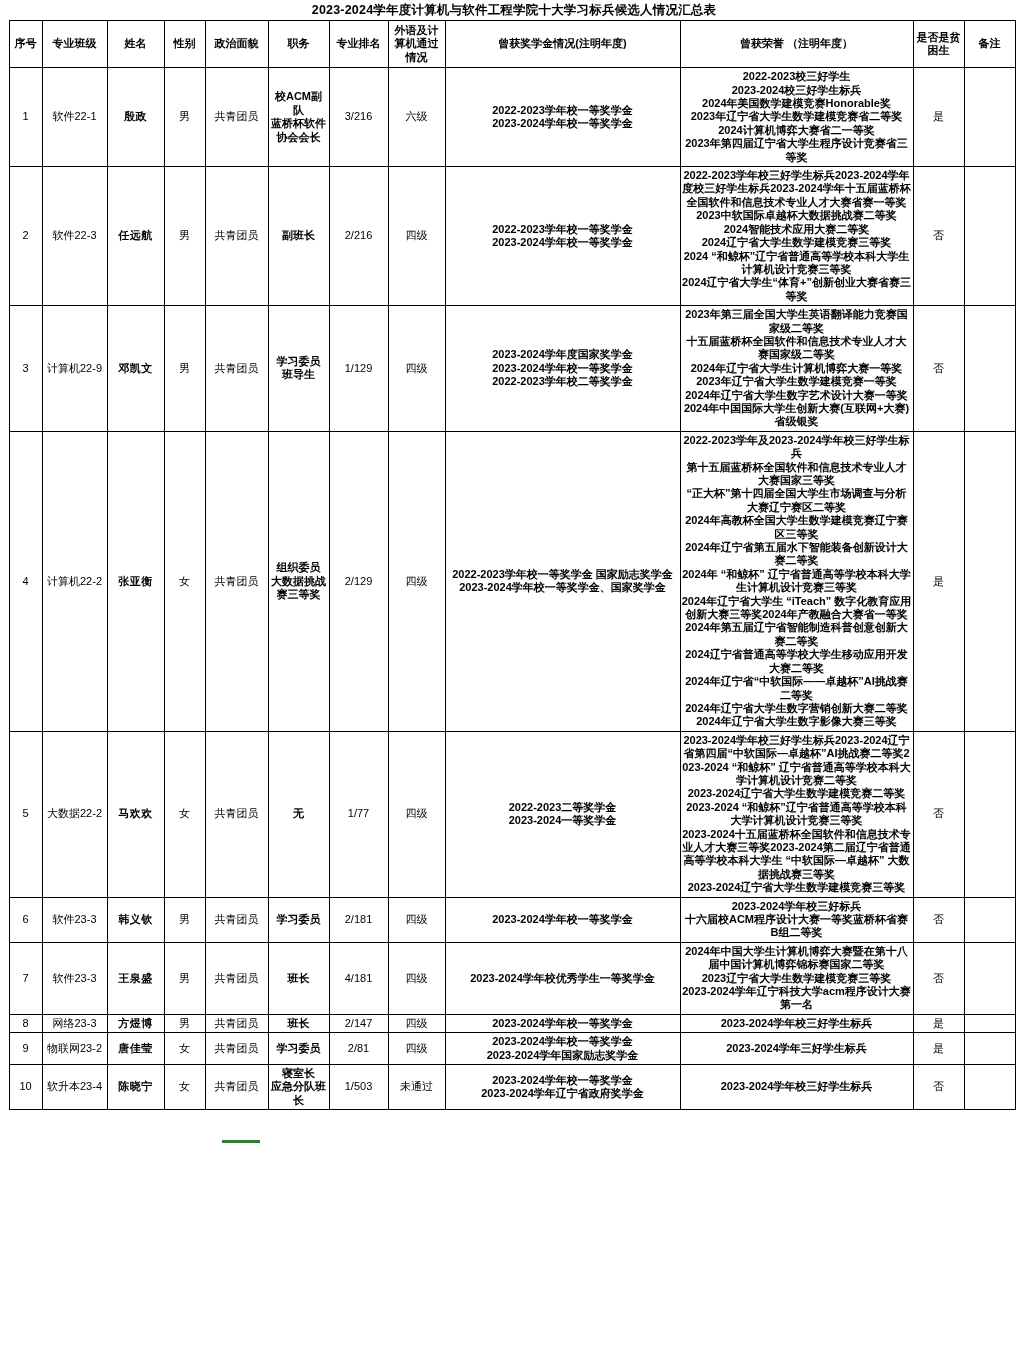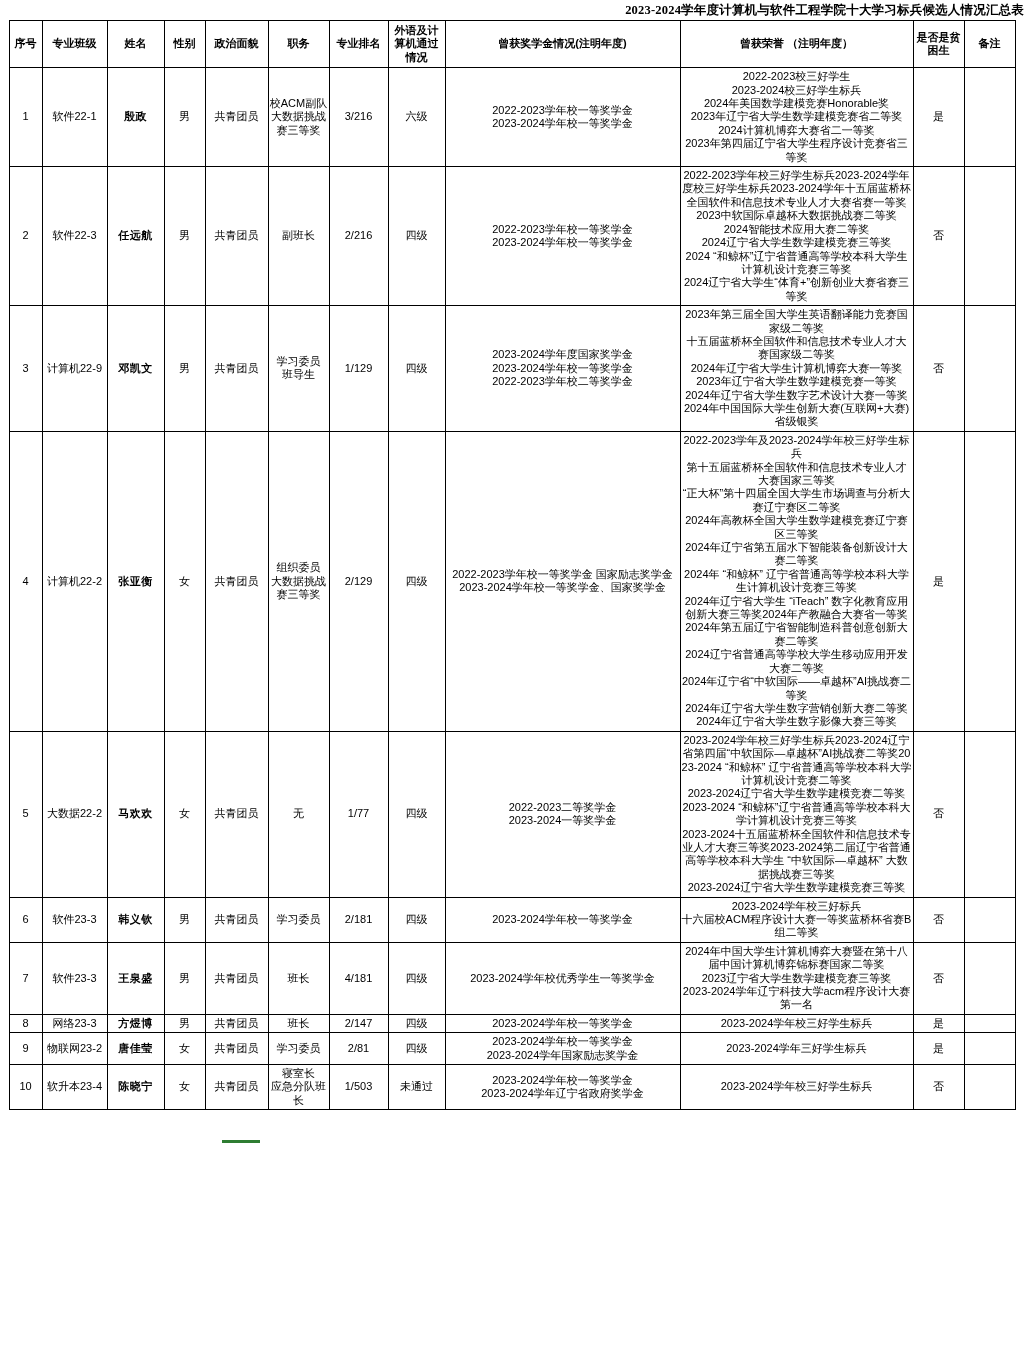"2023-2024学年度计算机与软件工程学院十大学习标兵候选人情况汇总表" .doc-title { font-family: Liberation Serif, serif -> Liberation Sans, sans-serif; text-align: right -> center }
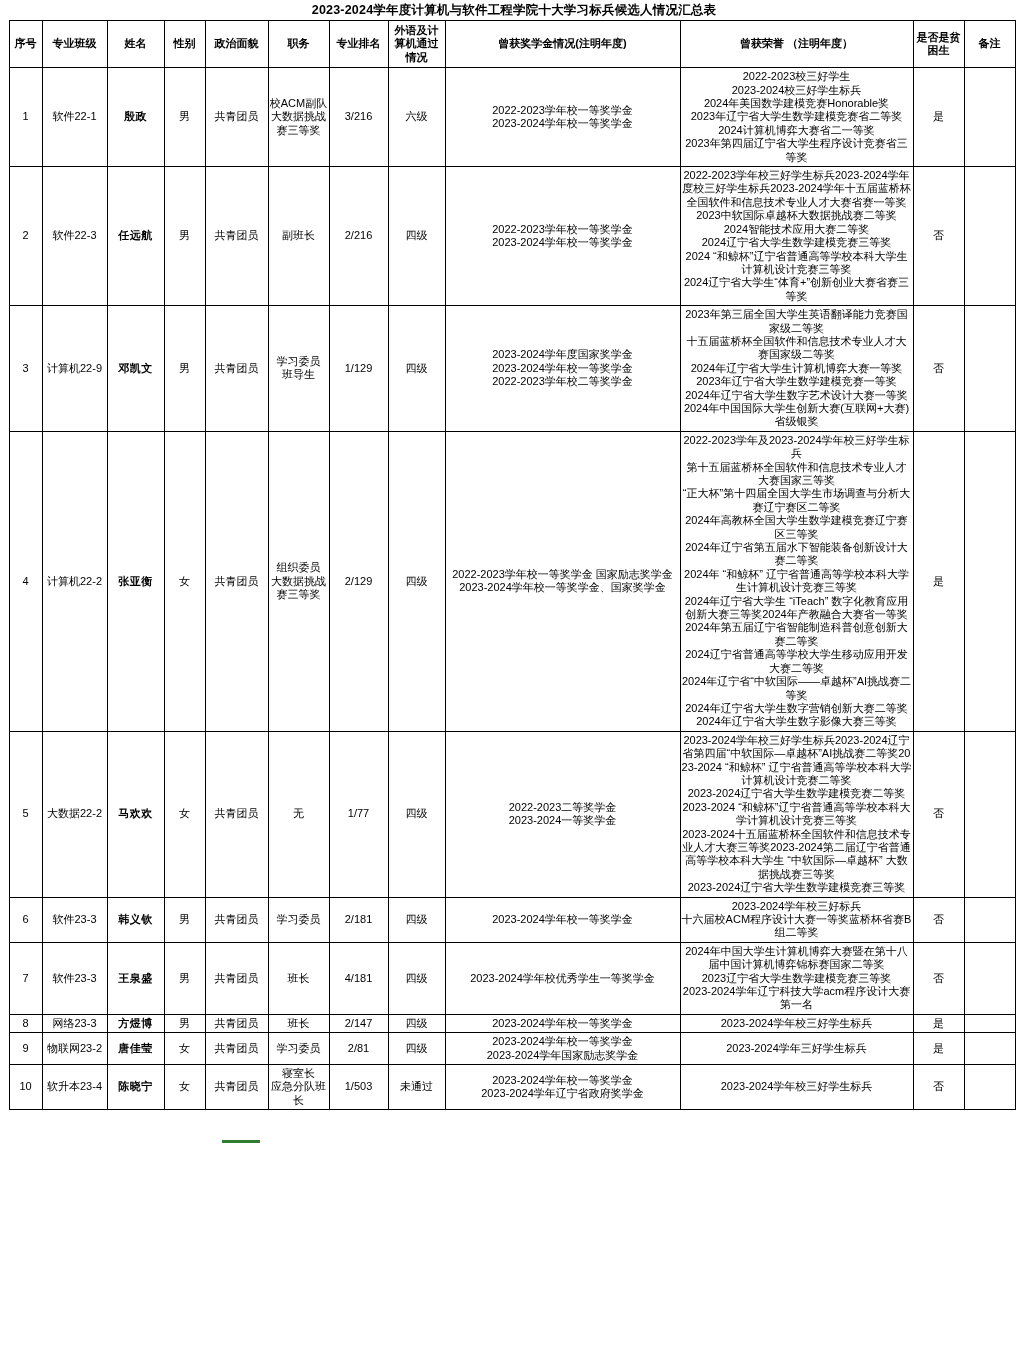"2022-2023校三好学生" .multiline { font-weight: none -> bold }
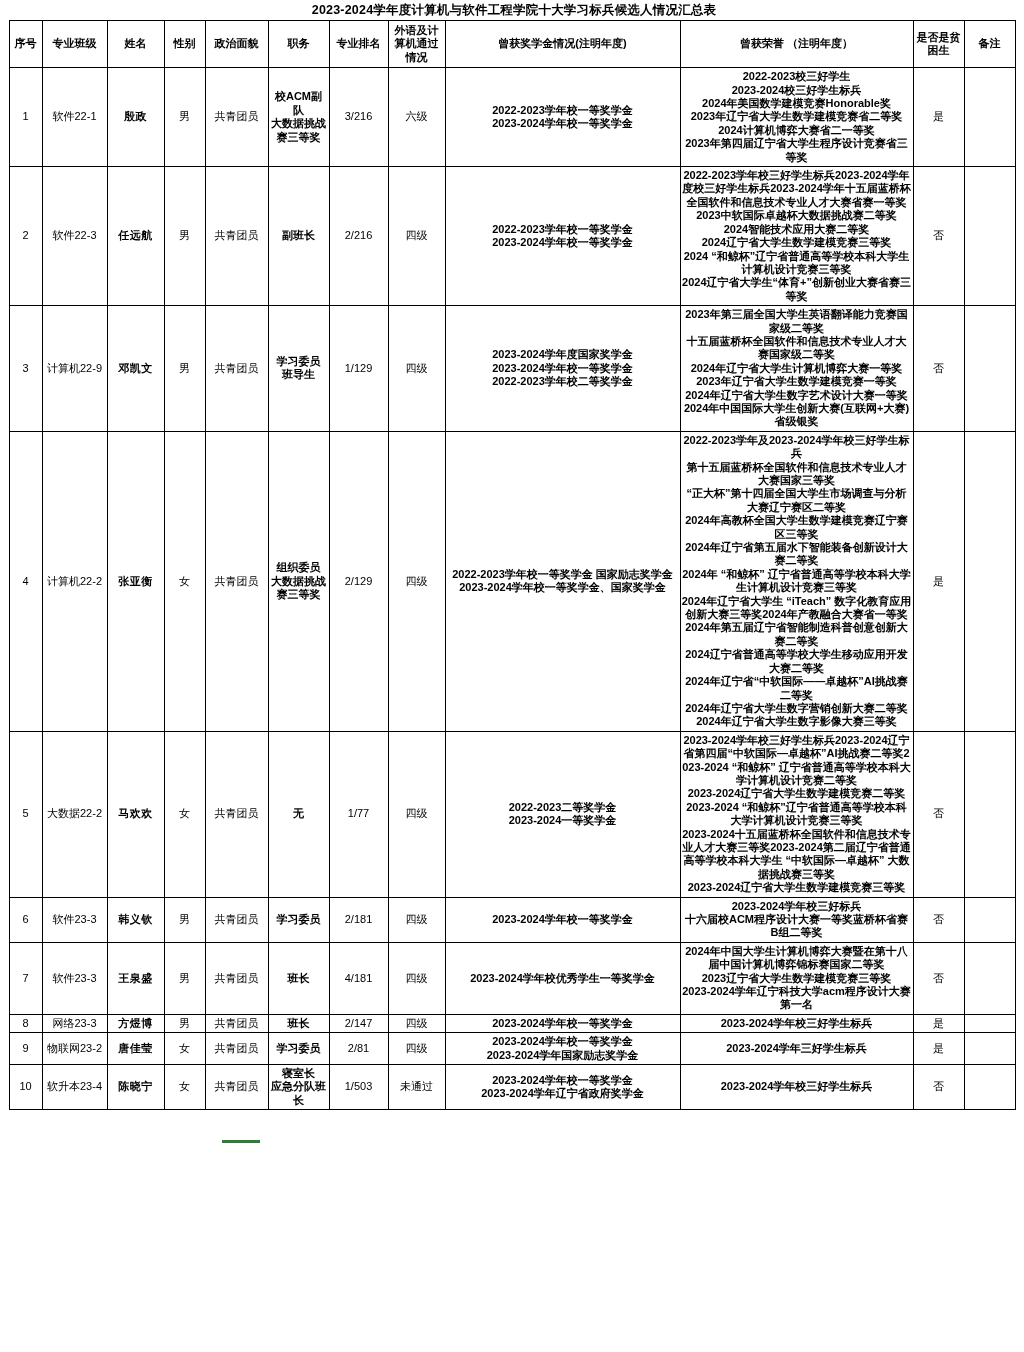"校ACM副队" td.c-post { text: 大数据挑战赛三等奖 -> 蓝桥杯软件协会会长 }
